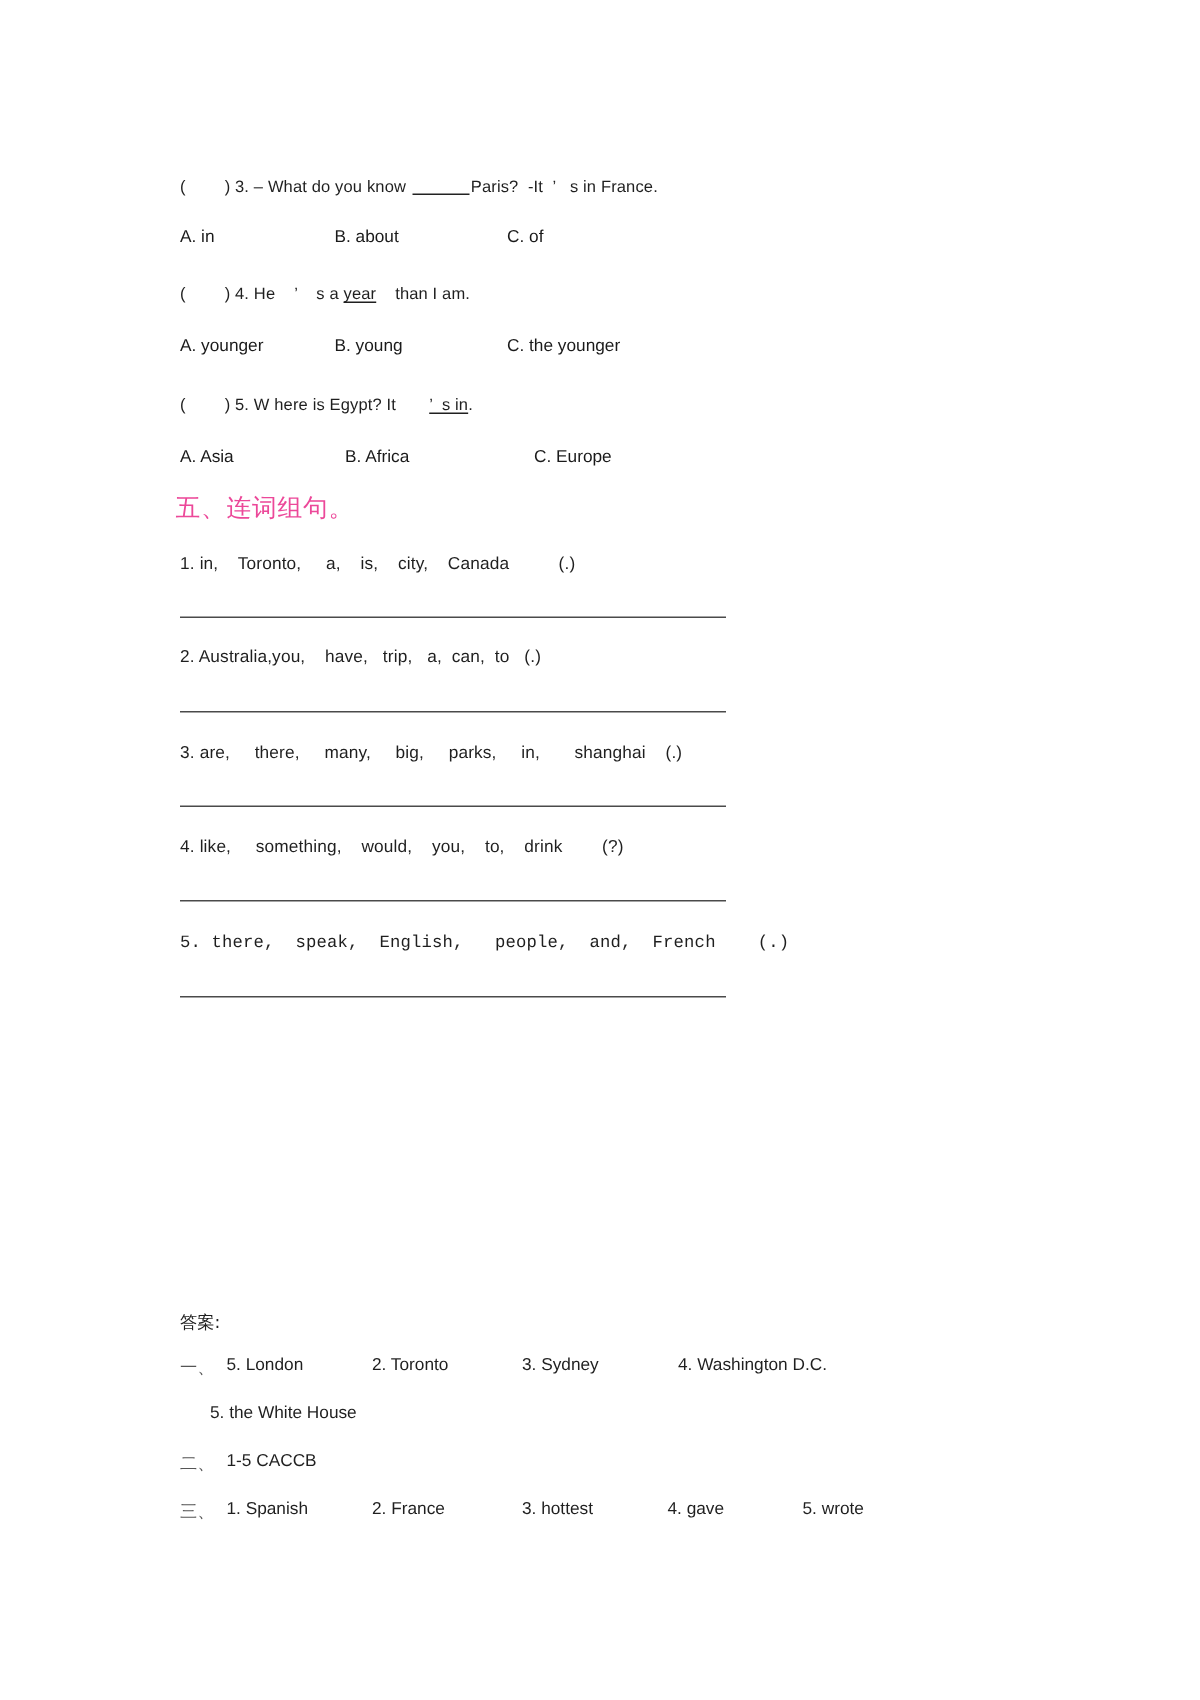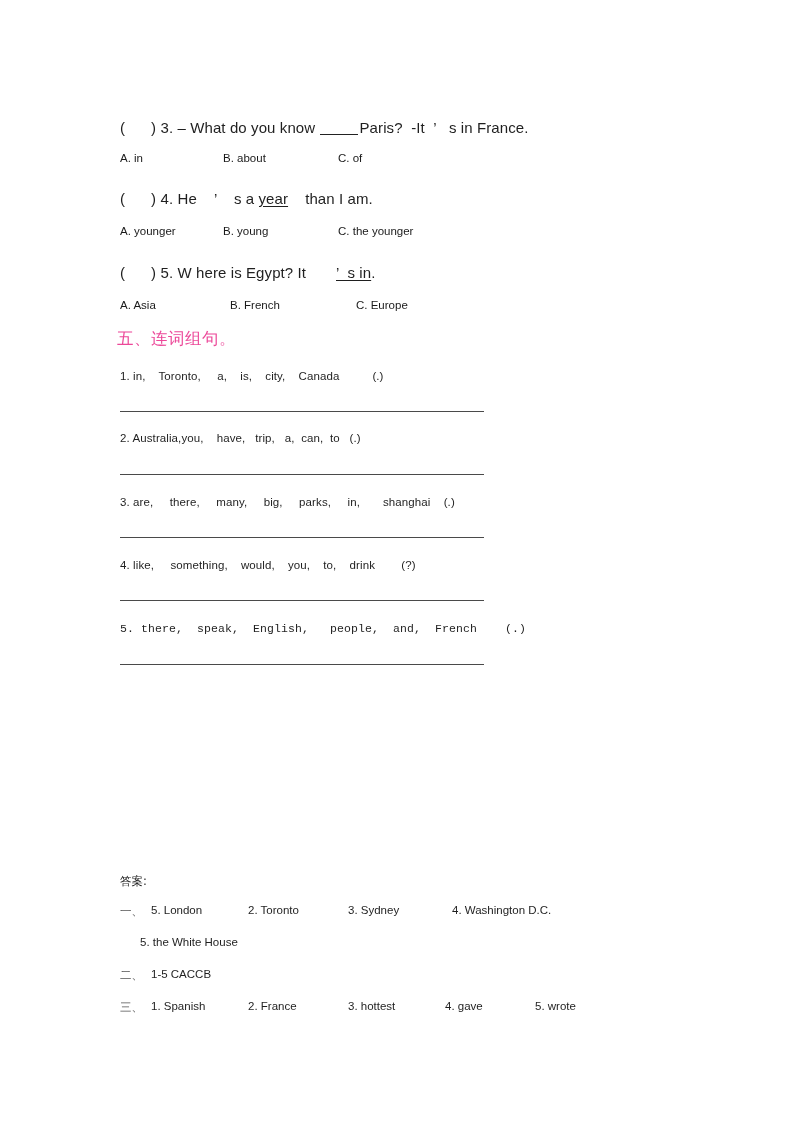"( ) 3. – What" .q-stem { font-size: 15px -> 11px }
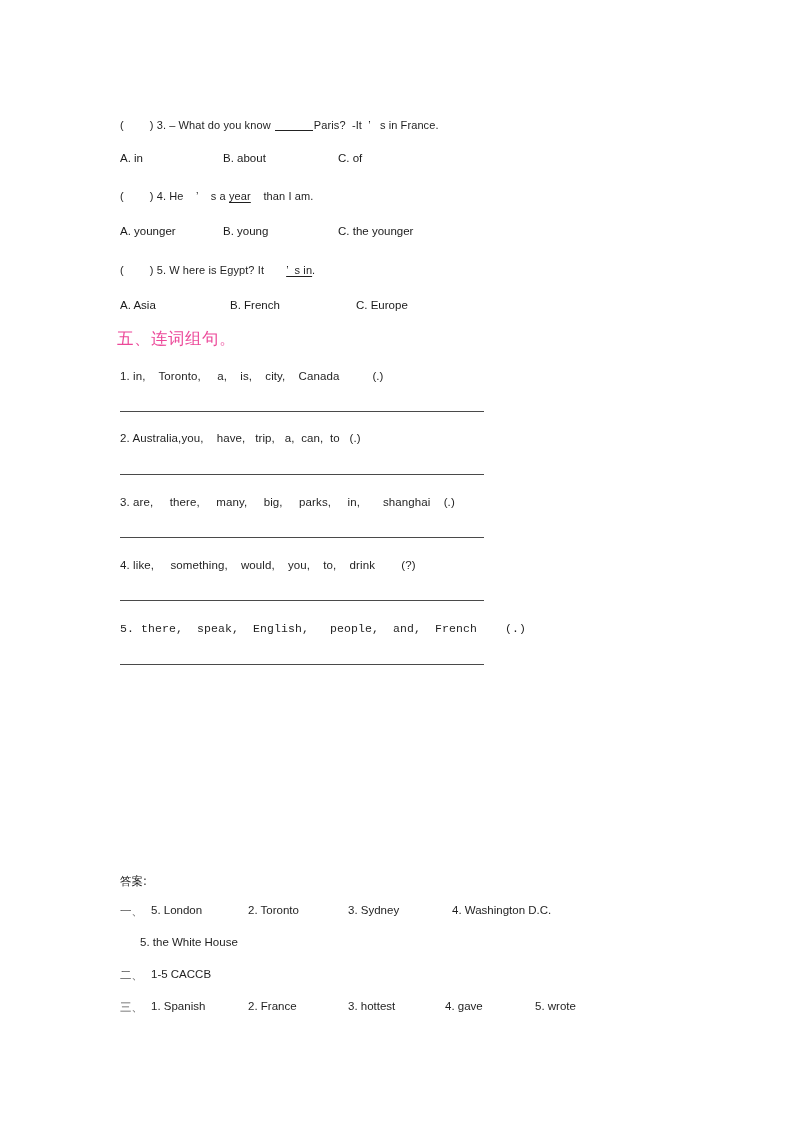"B. French" span.opt { text: French -> Africa }
